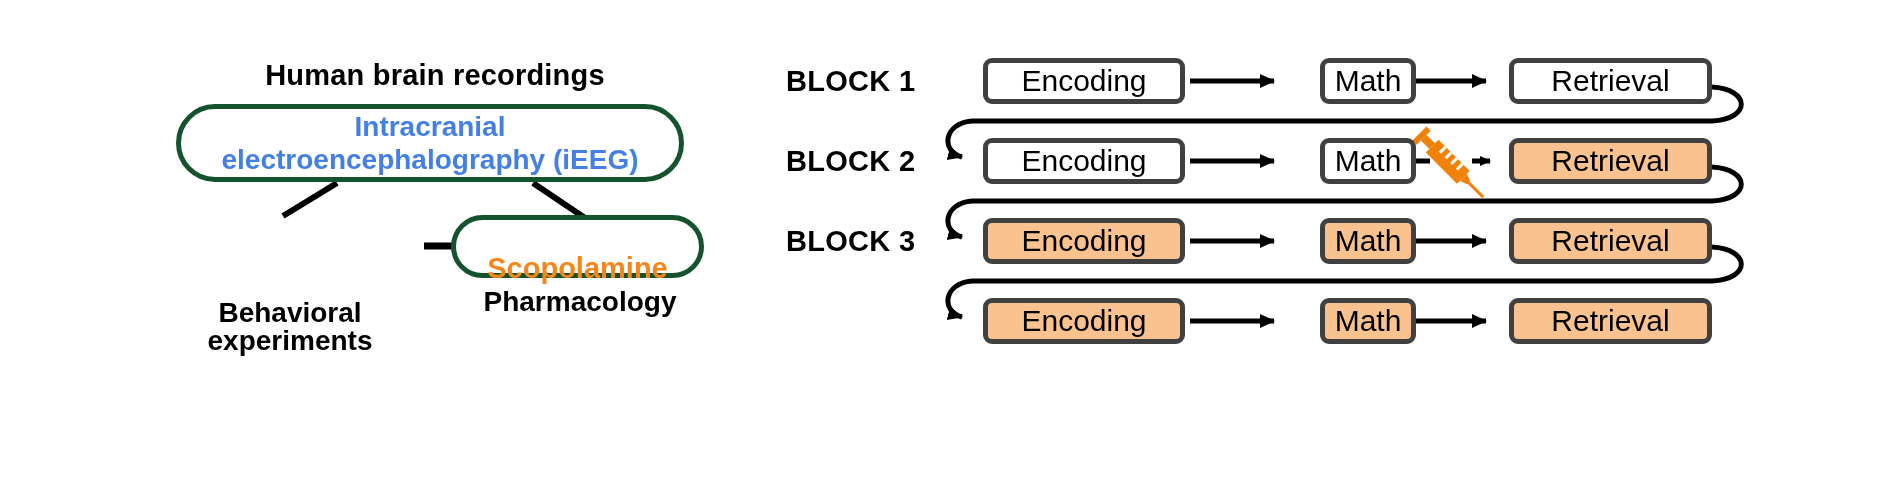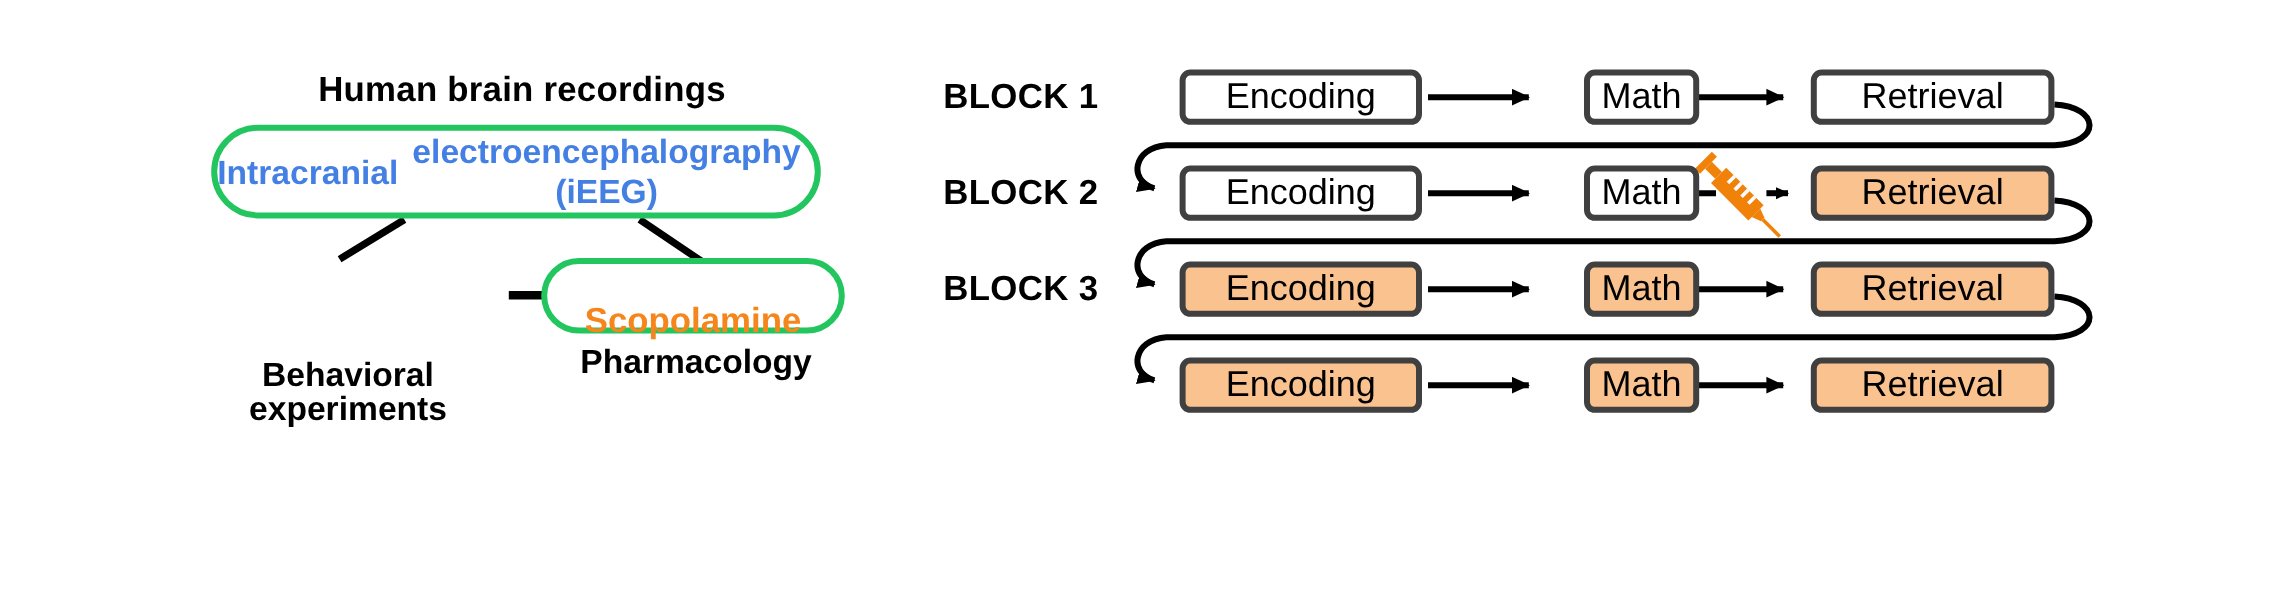"Intracranial" .pill { border: 5px solid #22c55e -> 5px solid #14532d; flex-direction: row -> column }
